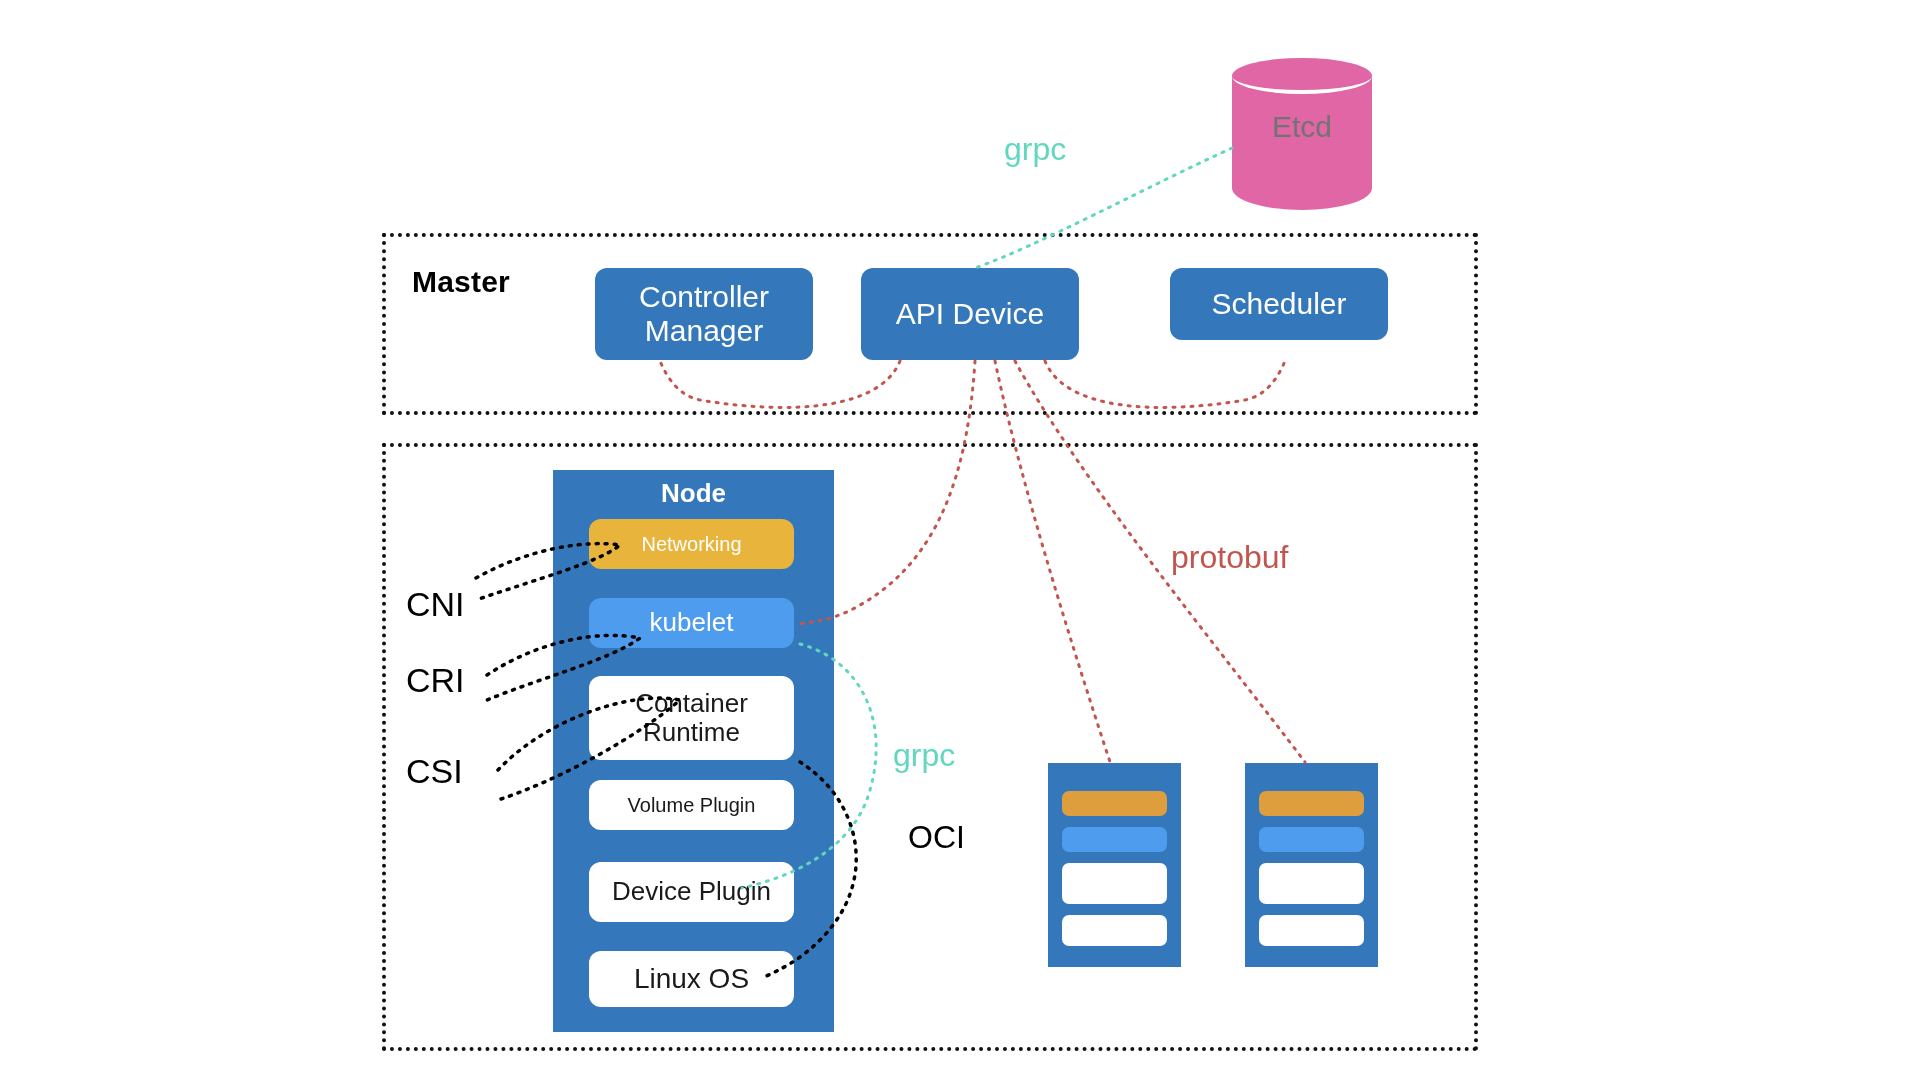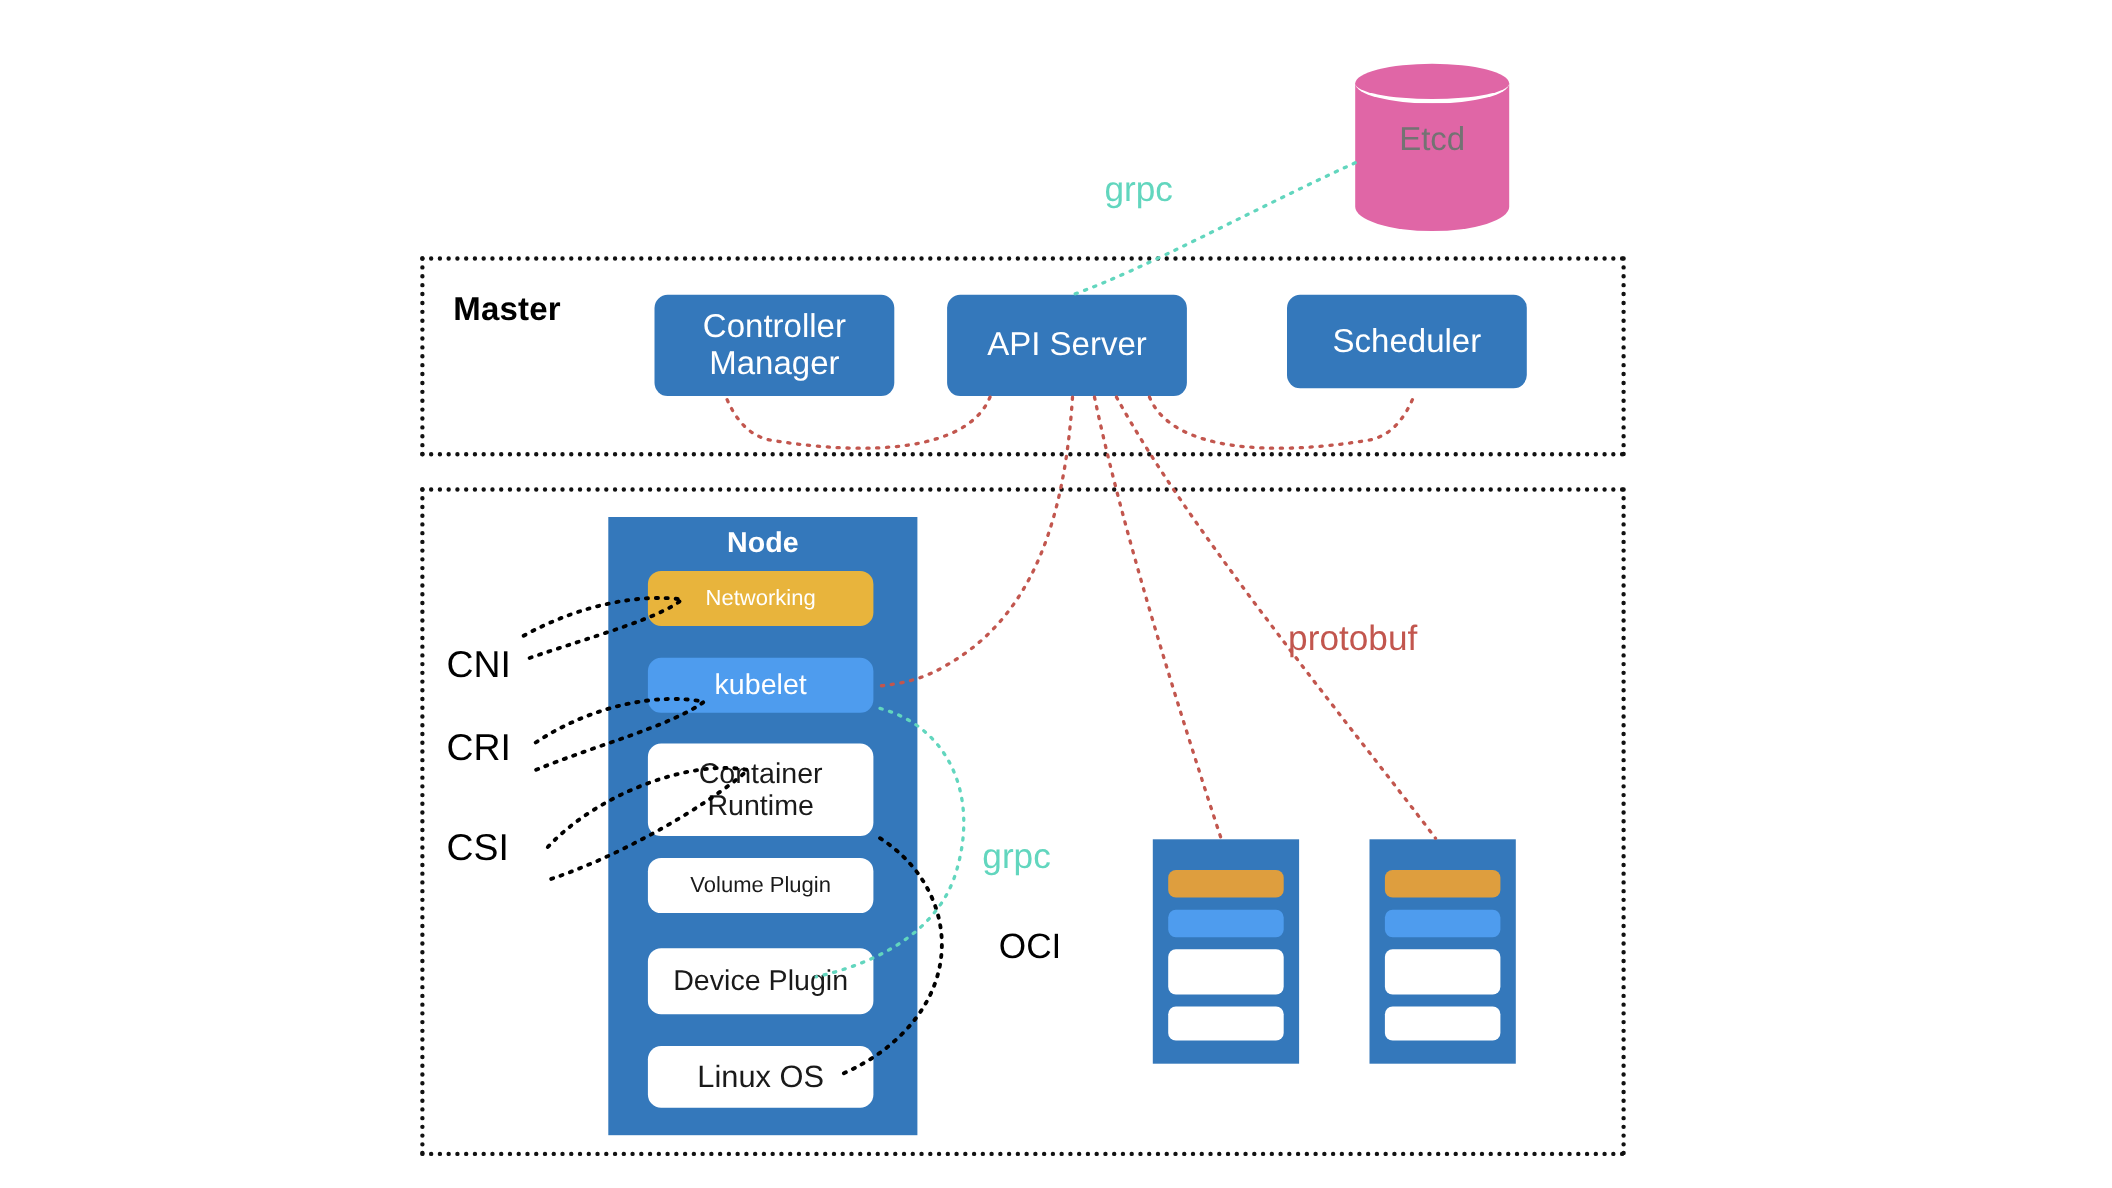"grpc" .proto-label { margin-top: 23px -> none }
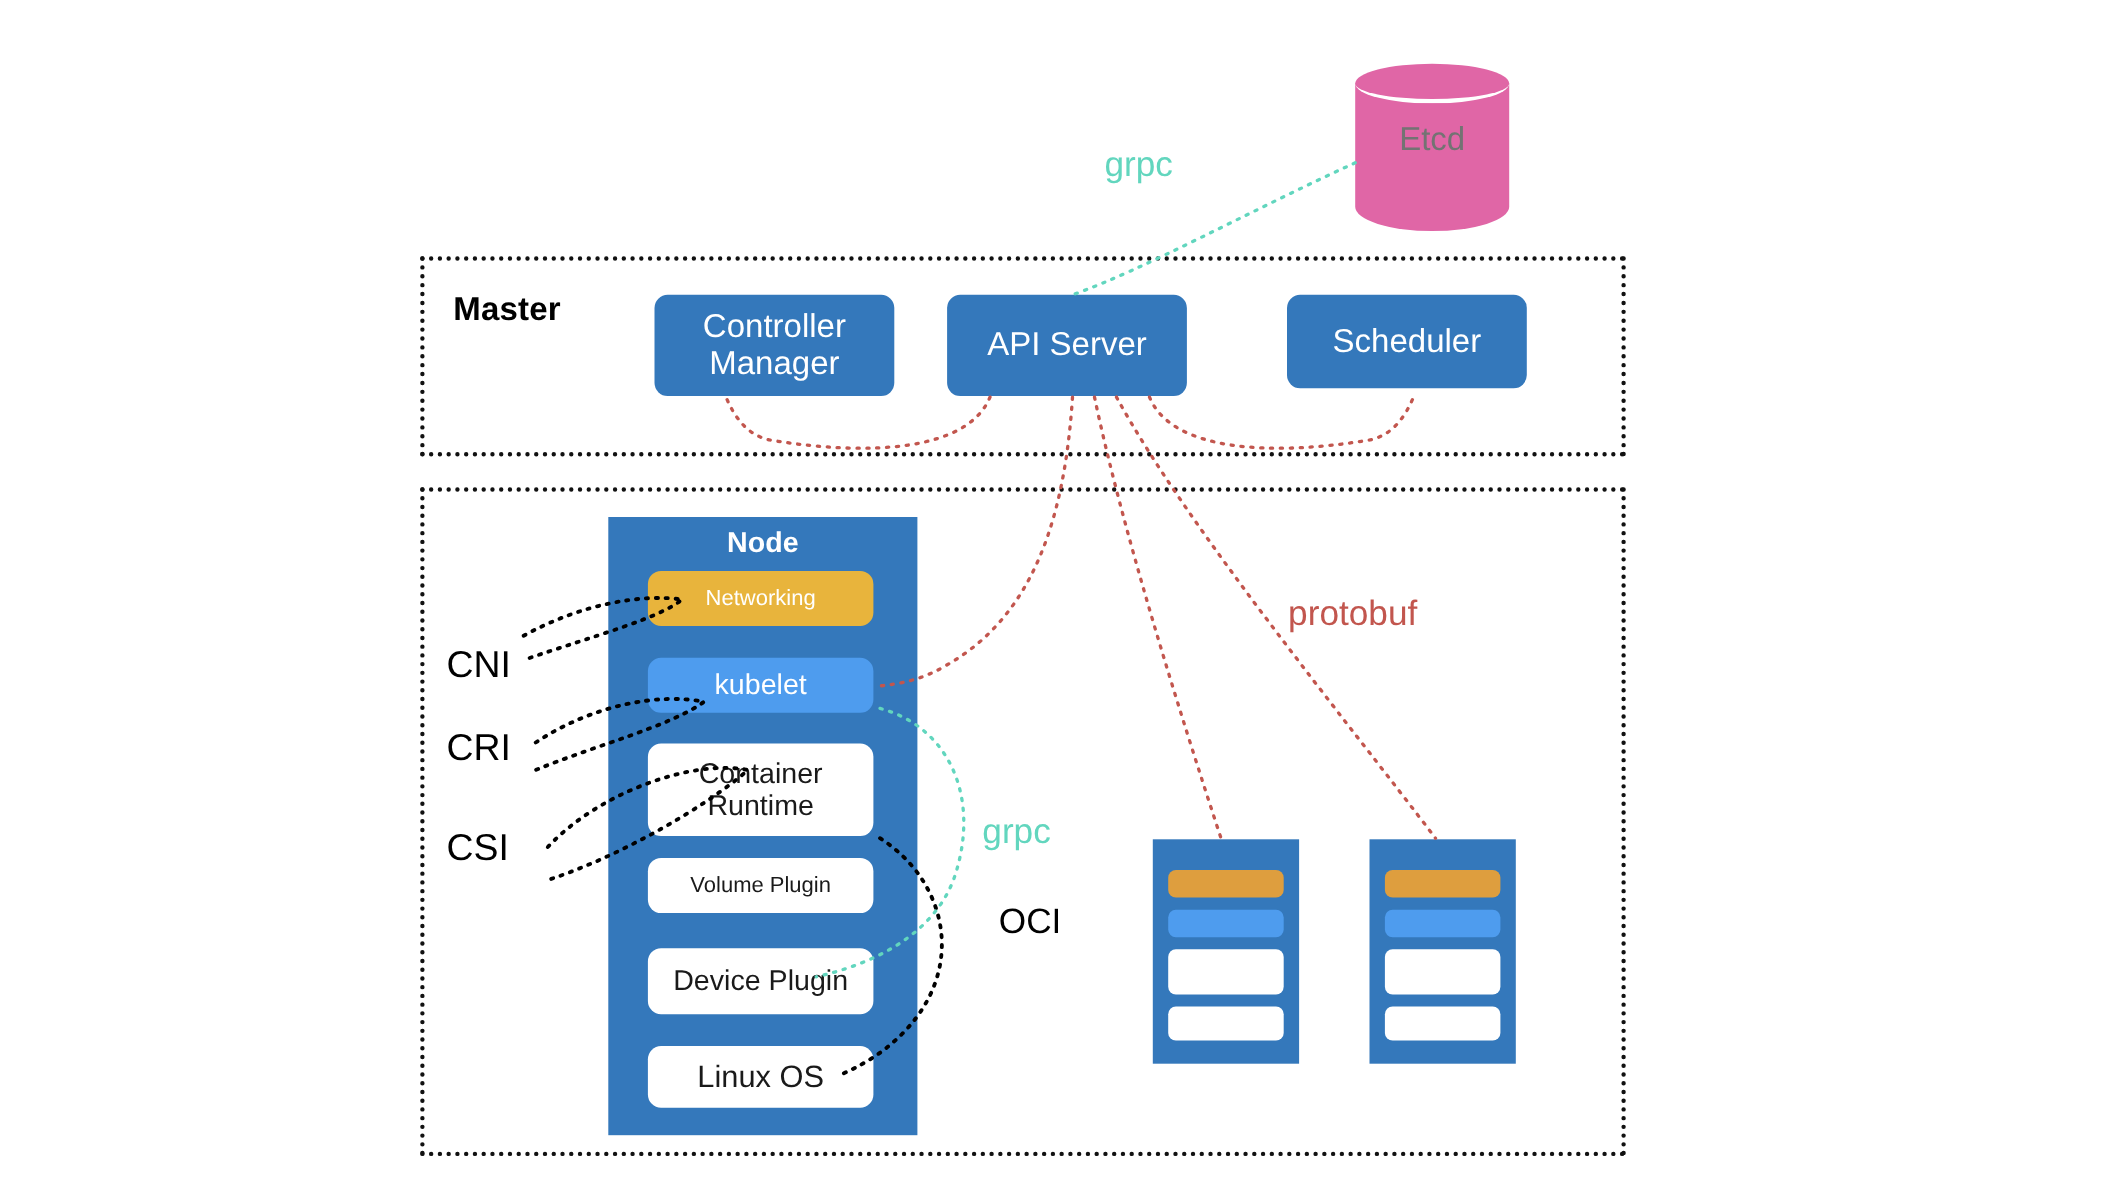"API Server" span { text: Server -> Device }
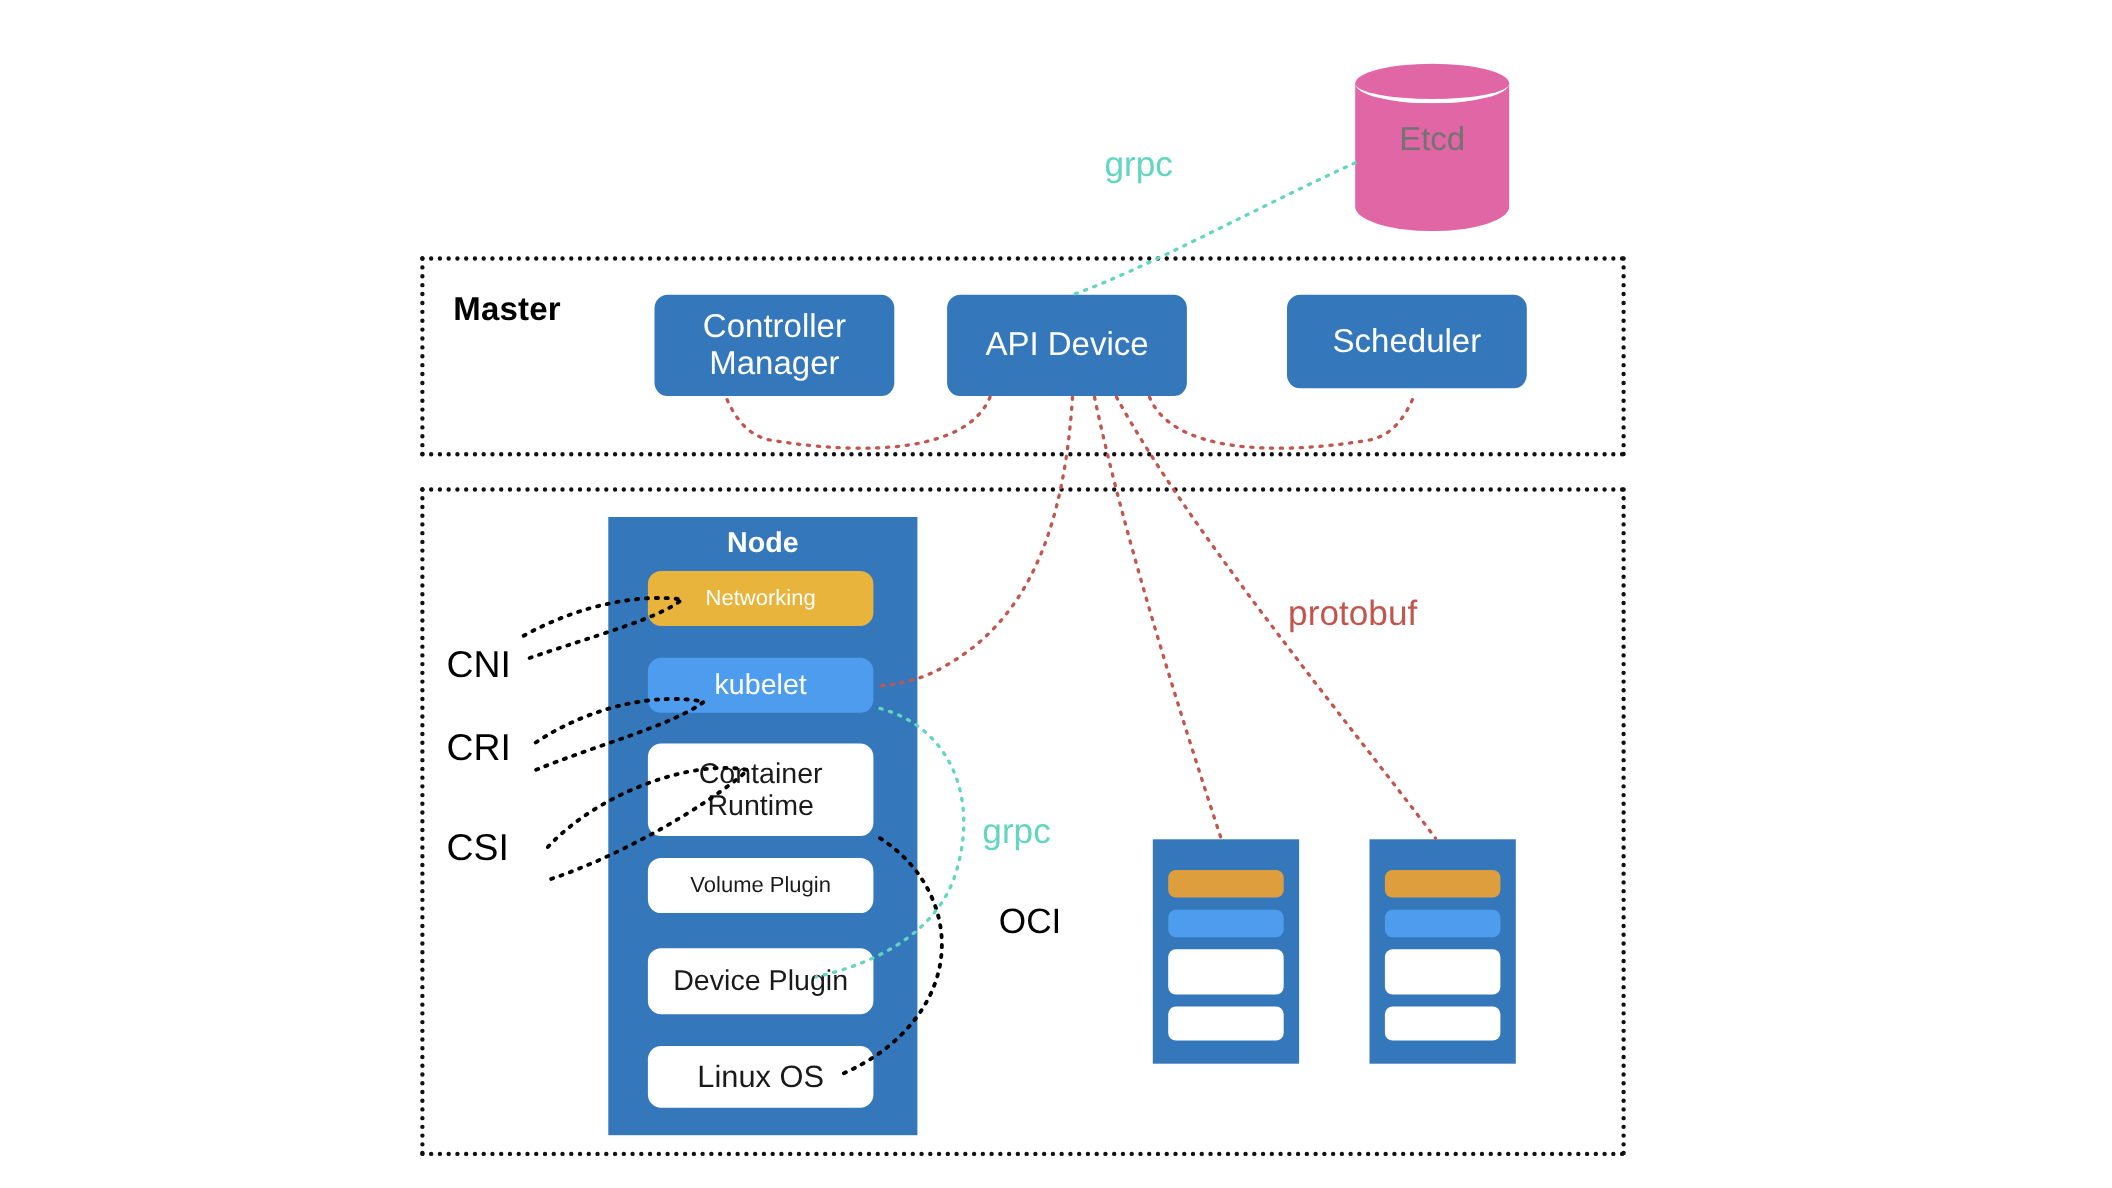"Scheduler" #cp-scheduler { height: 85px -> 72px }
